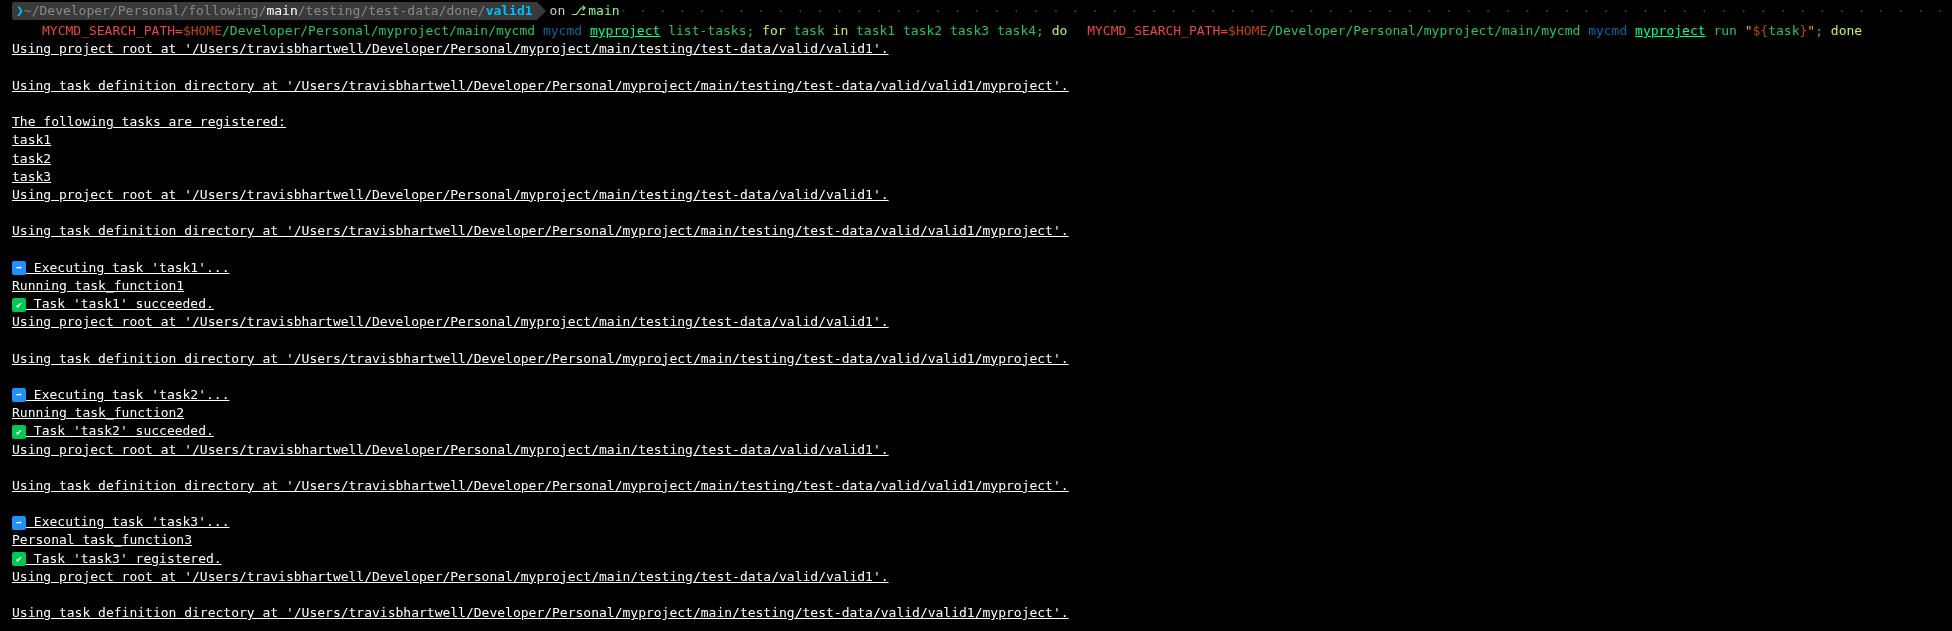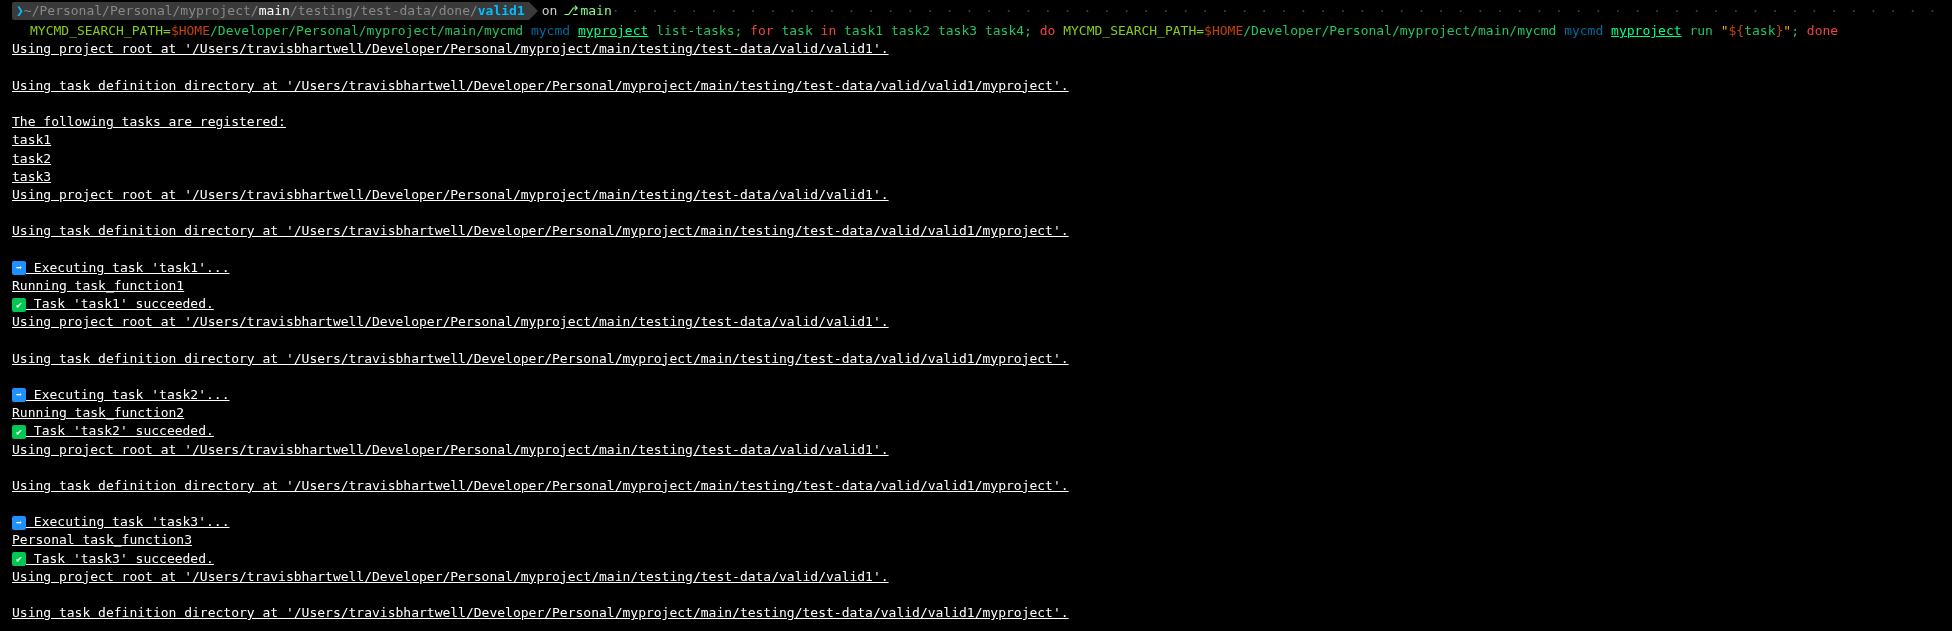"~/Personal/Personal/myproject/" span.path-dim { text: /Personal/Personal/myproject/ -> /Developer/Personal/following/ }
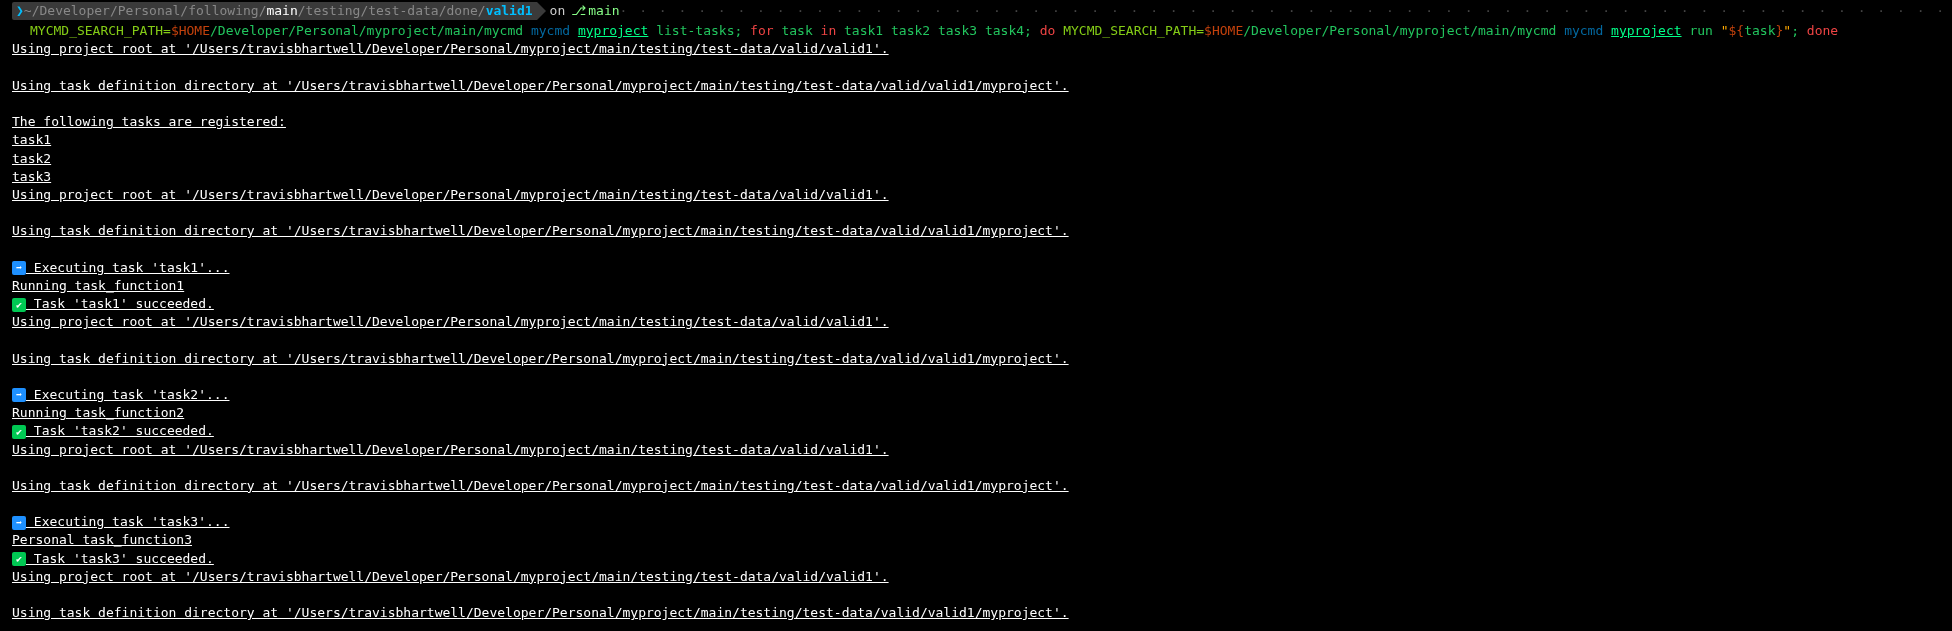"MYCMD_SEARCH_PATH=" .cmd-var { color: #84cc16 -> #ef4444; margin-left: none -> 12px }
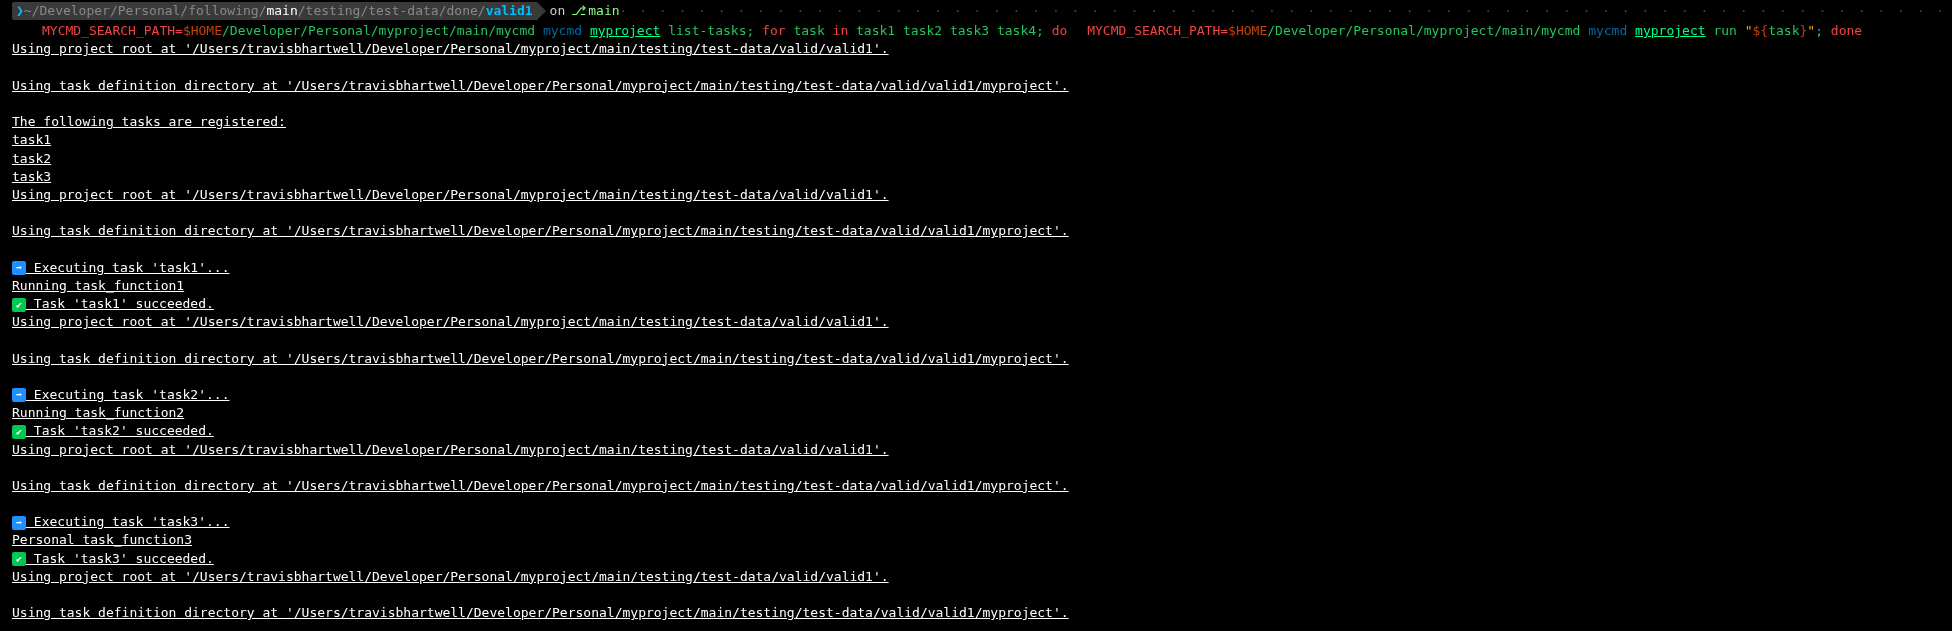"for" .cmd-keyword { color: #ef4444 -> #bef264 }
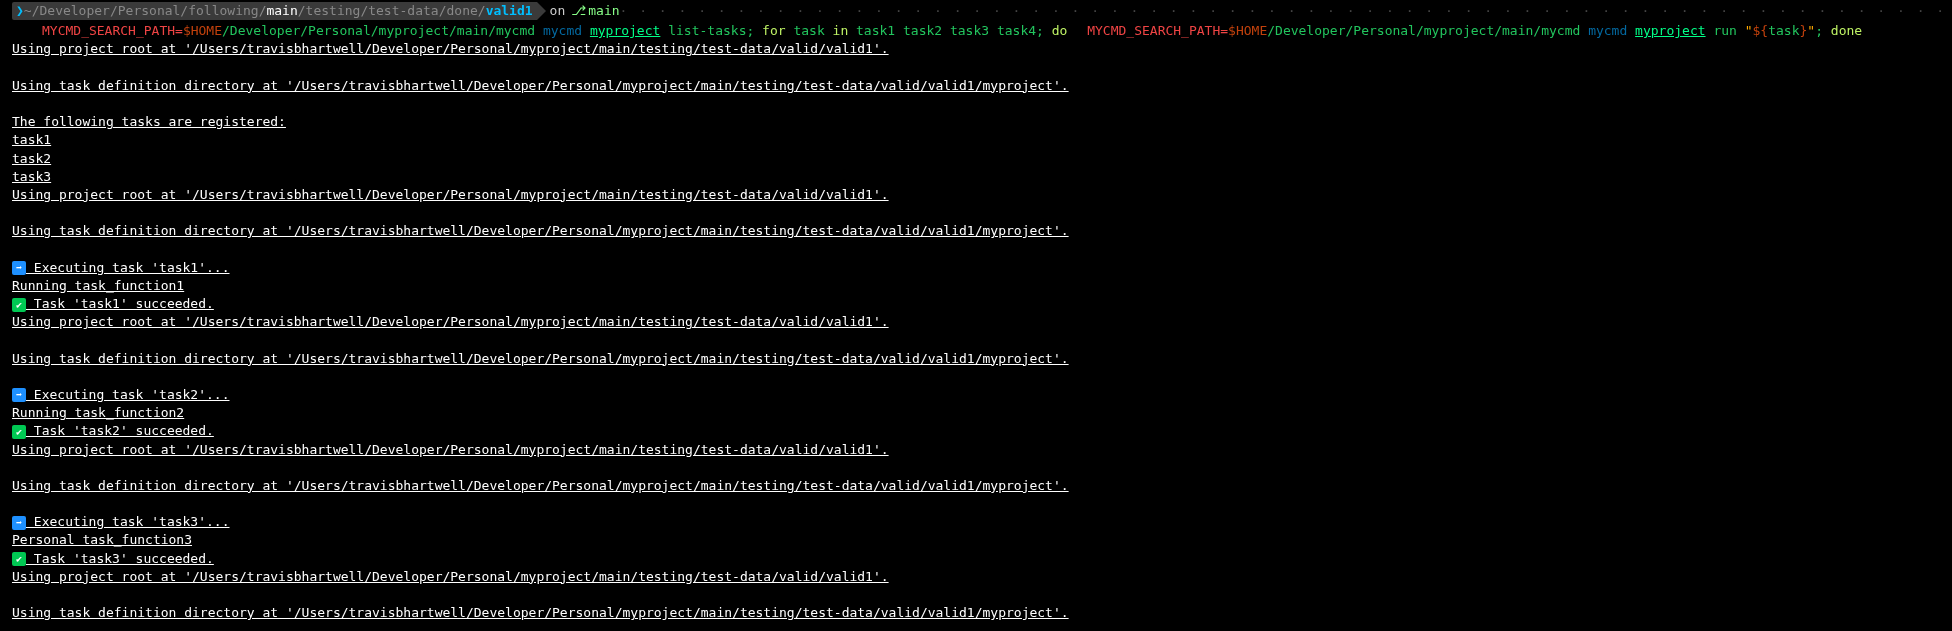"Task 'task3' succeeded." span { text: succeeded -> registered }
